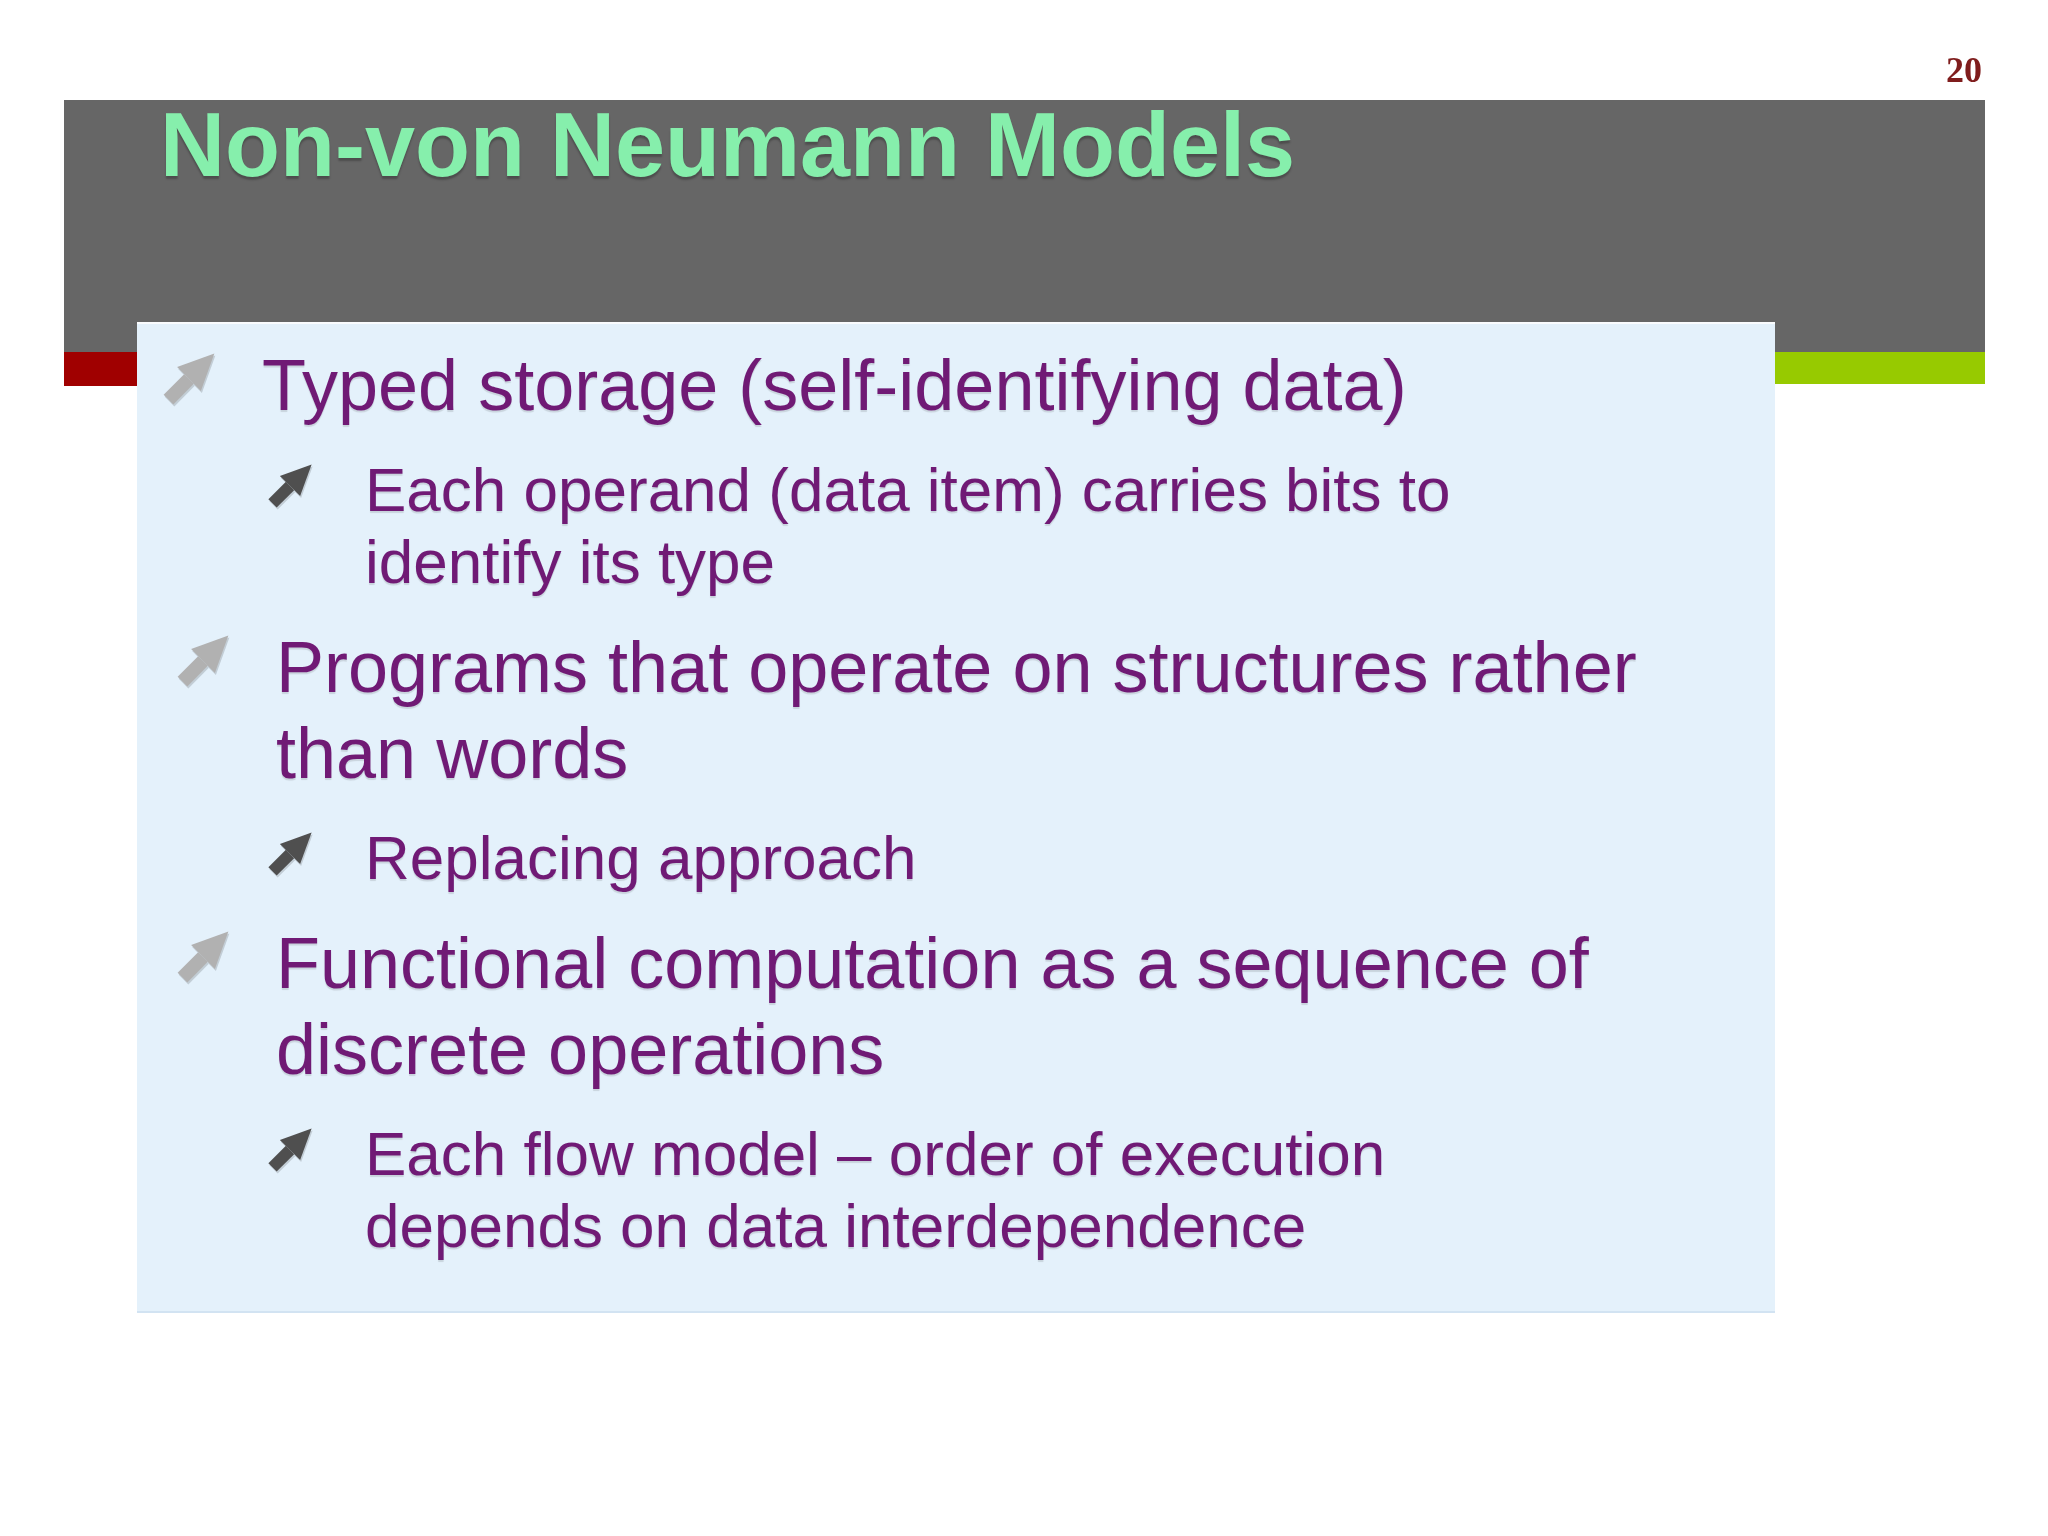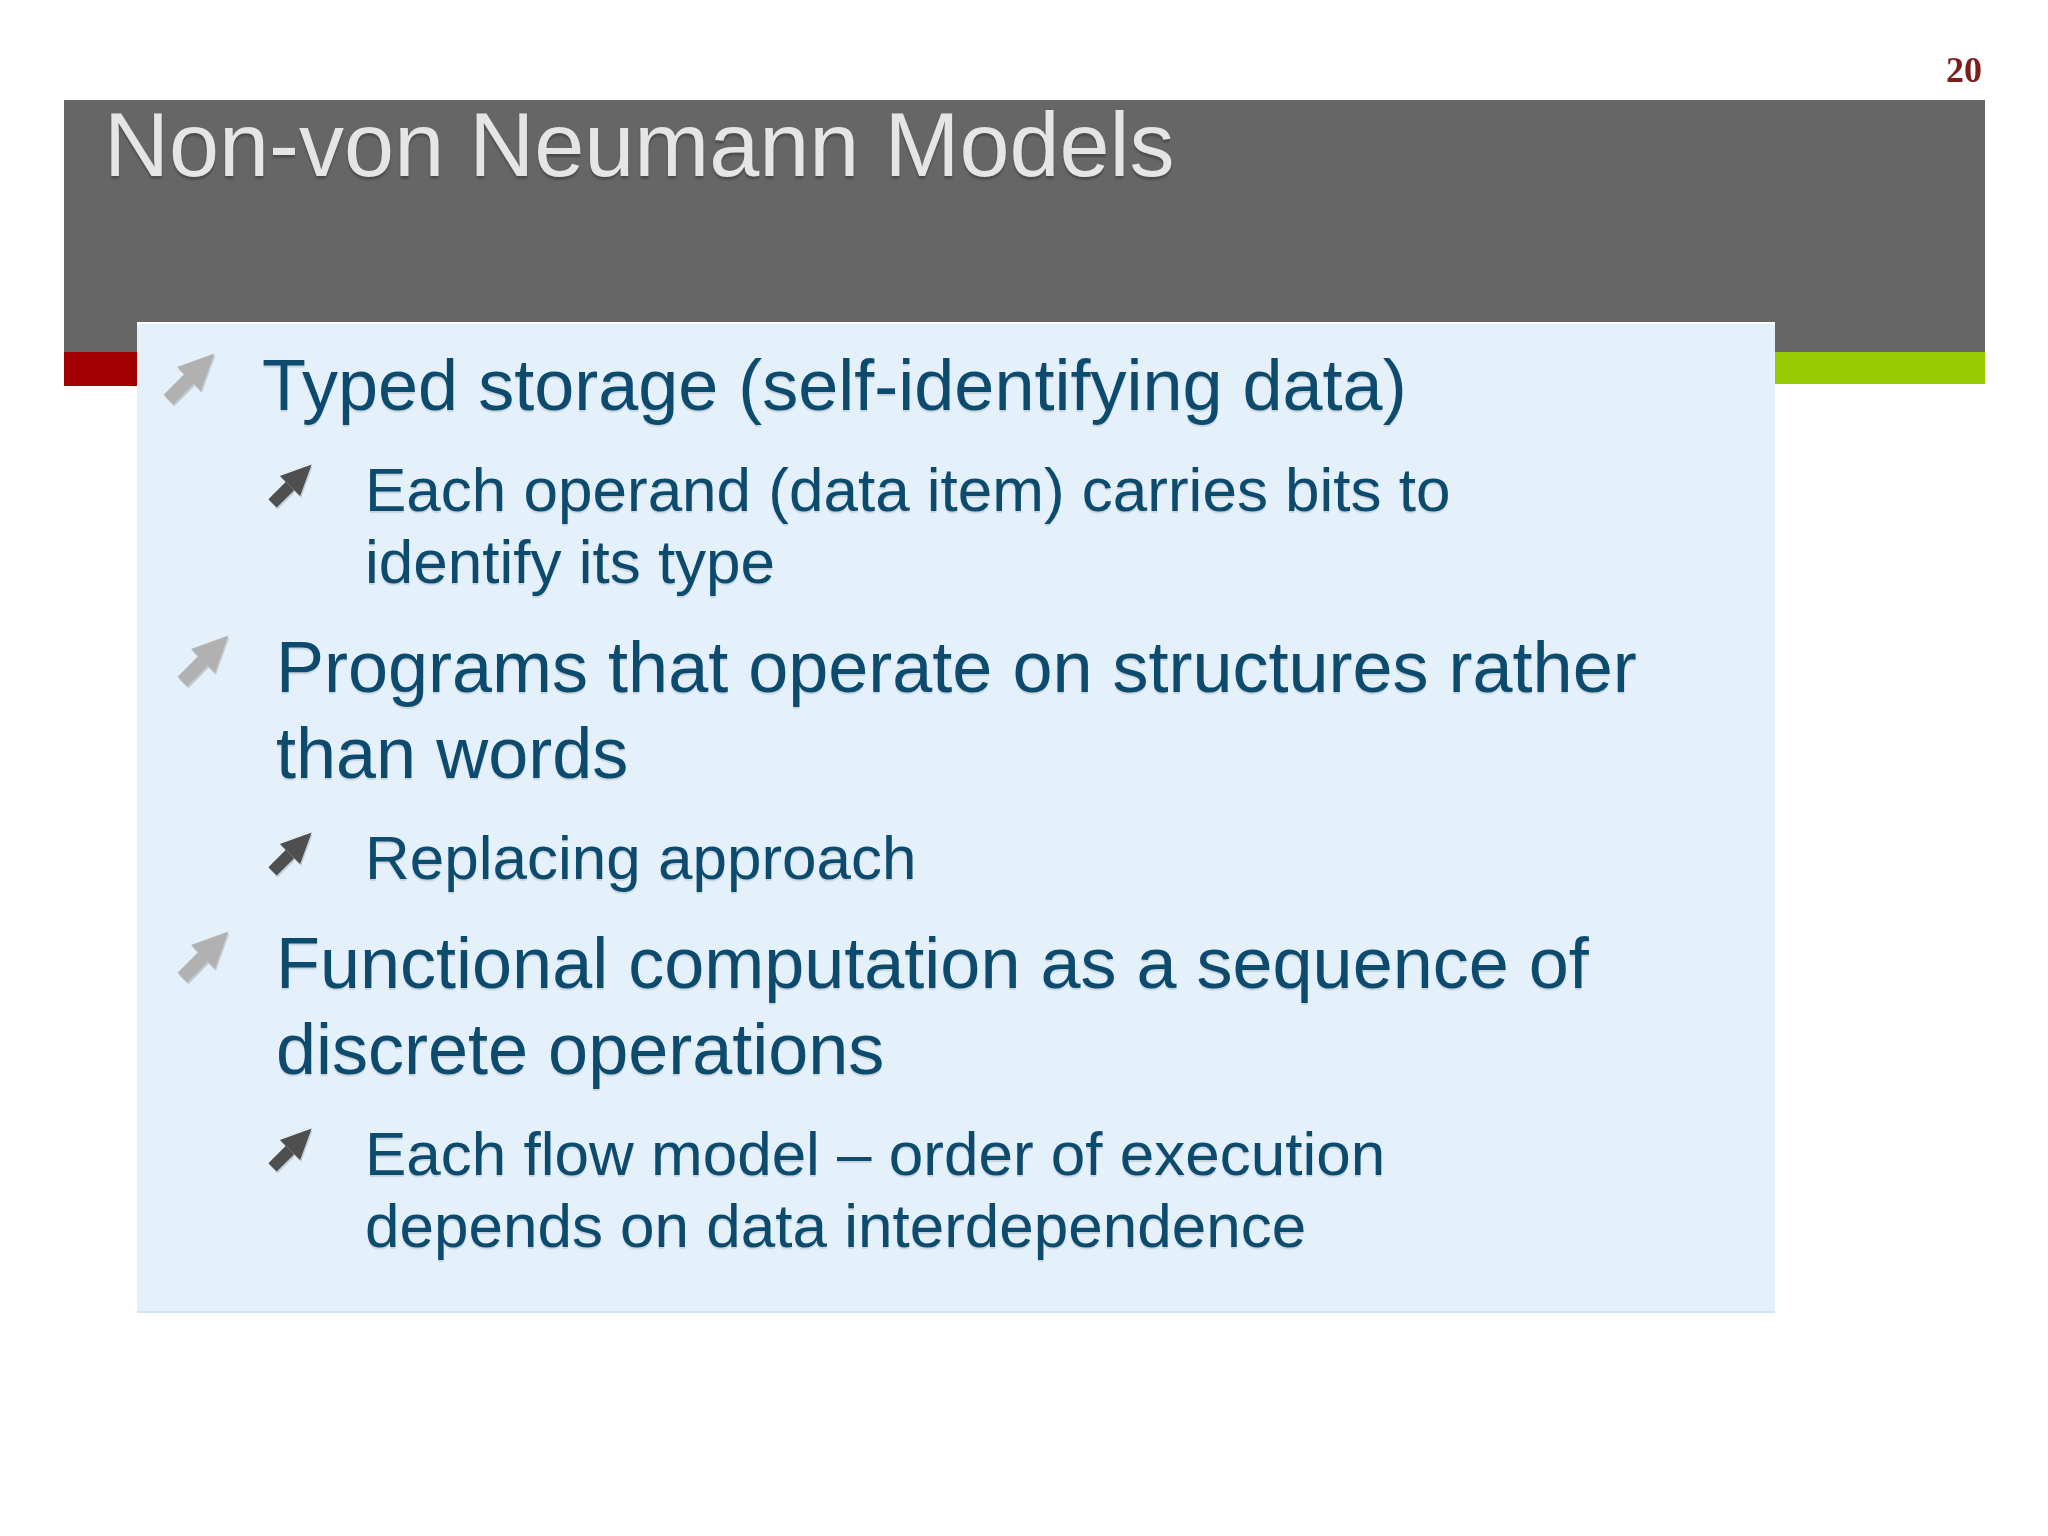"Non-von Neumann Models" .slide-title { color: #e5e5e5 -> #86efac; font-weight: normal -> bold; padding: 0 0 0 40px -> 0 0 0 96px }
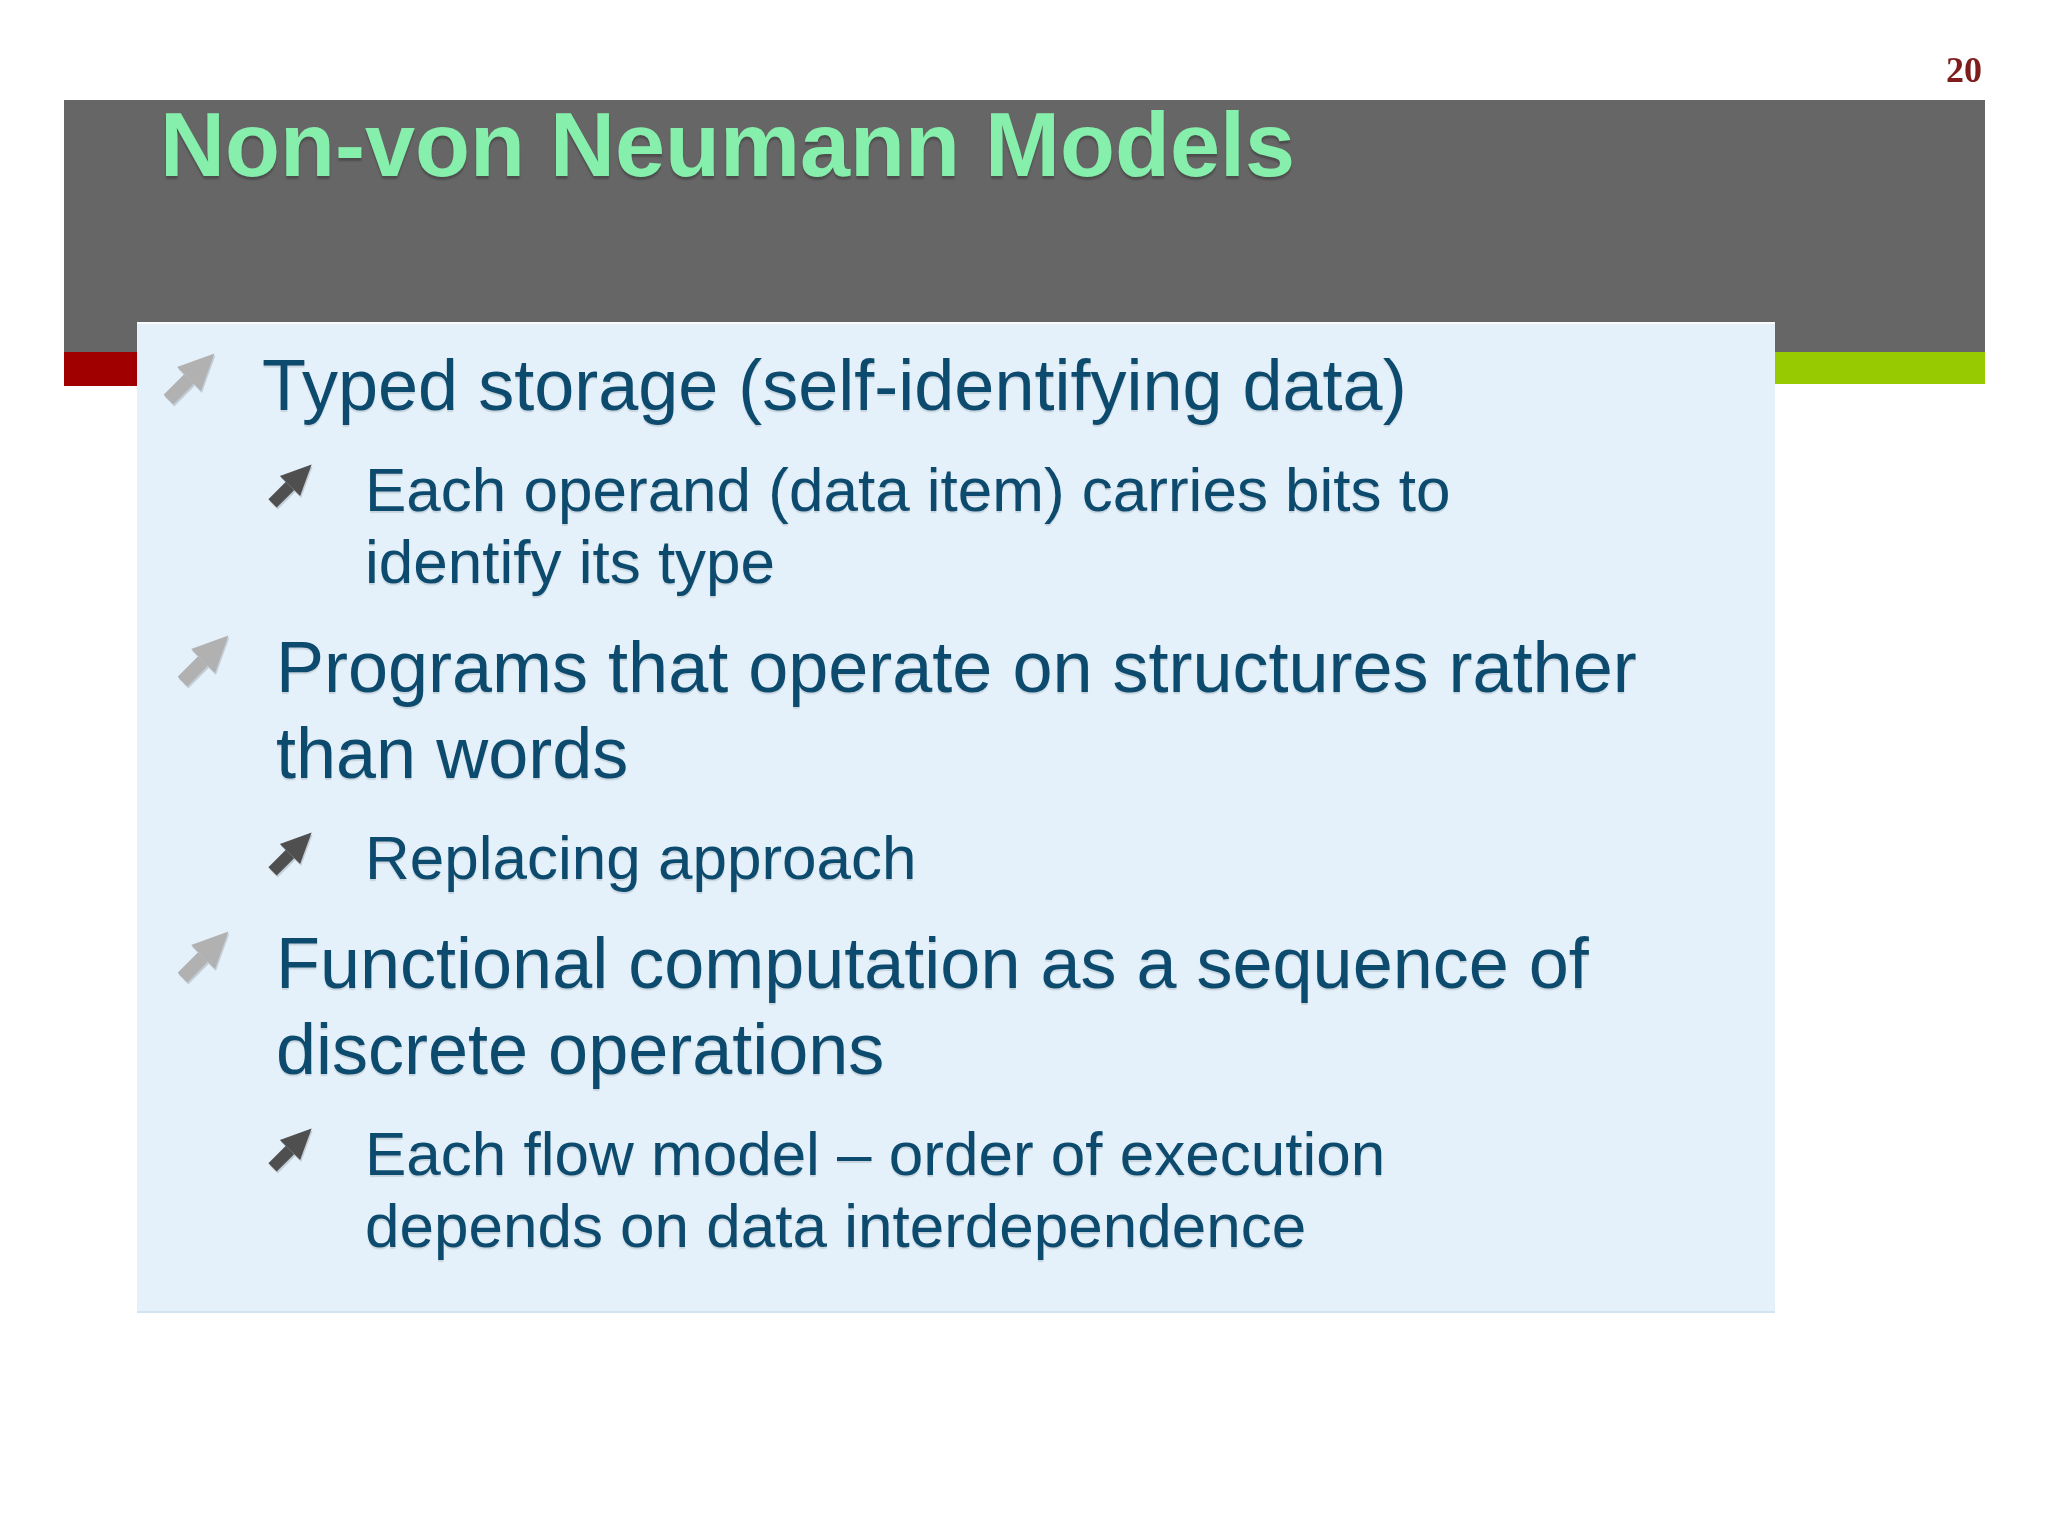"Typed storage (self-identifying data)" .content-panel { color: #0c4a6e -> #701a75 }
